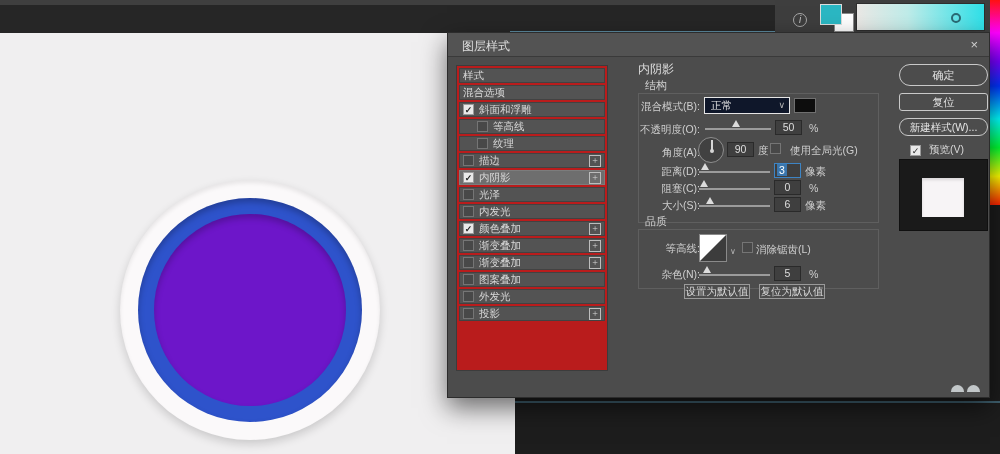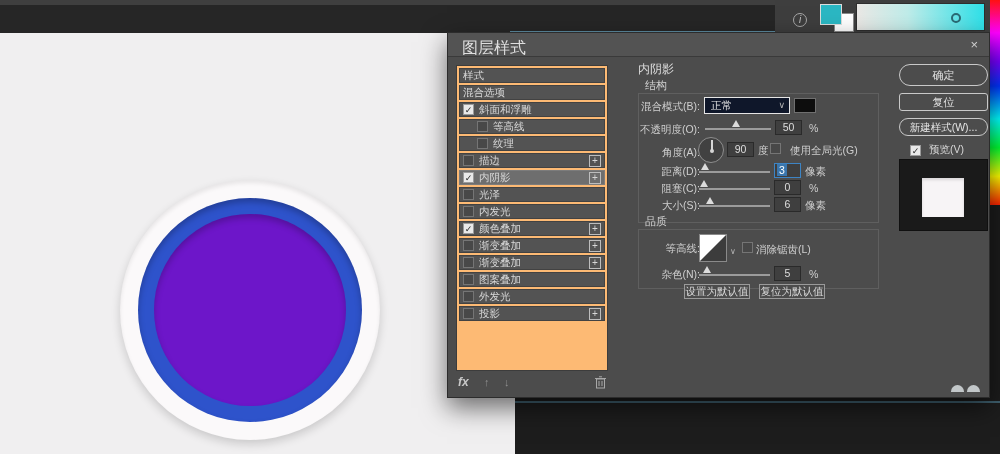"图层样式" .title { font-size: 16px -> 12px }
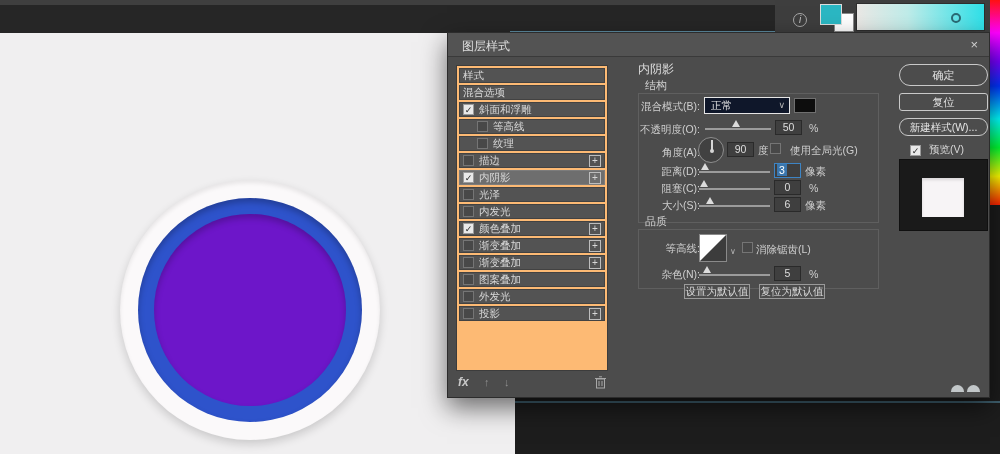"样式" .stylebox { background: #fdba74 -> #b91c1c; font-family: none -> Liberation Serif, serif }
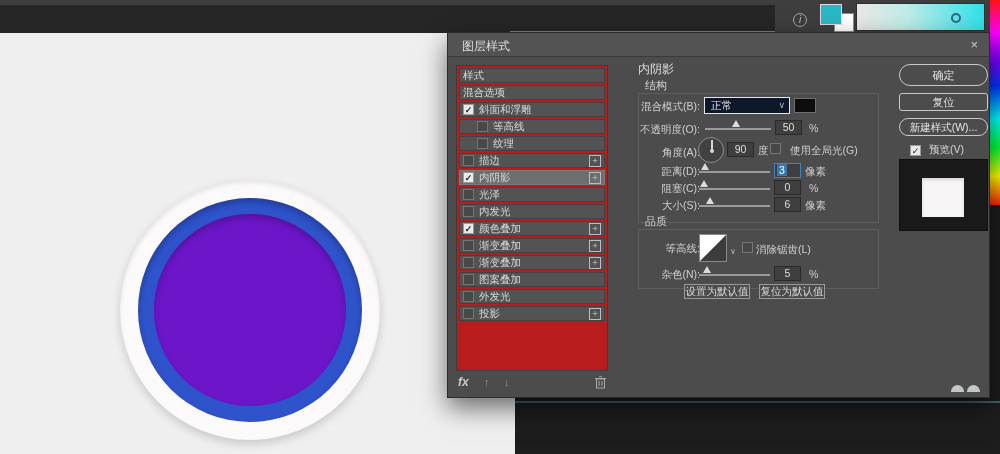"fx" div.fxbar { html: <div> <span>fx</span> <span>↑</span> <span>↓</span> <svg> <rect></rect> <line></line> <line></line> <line></line> <line></line> </svg> </div> -> none }
